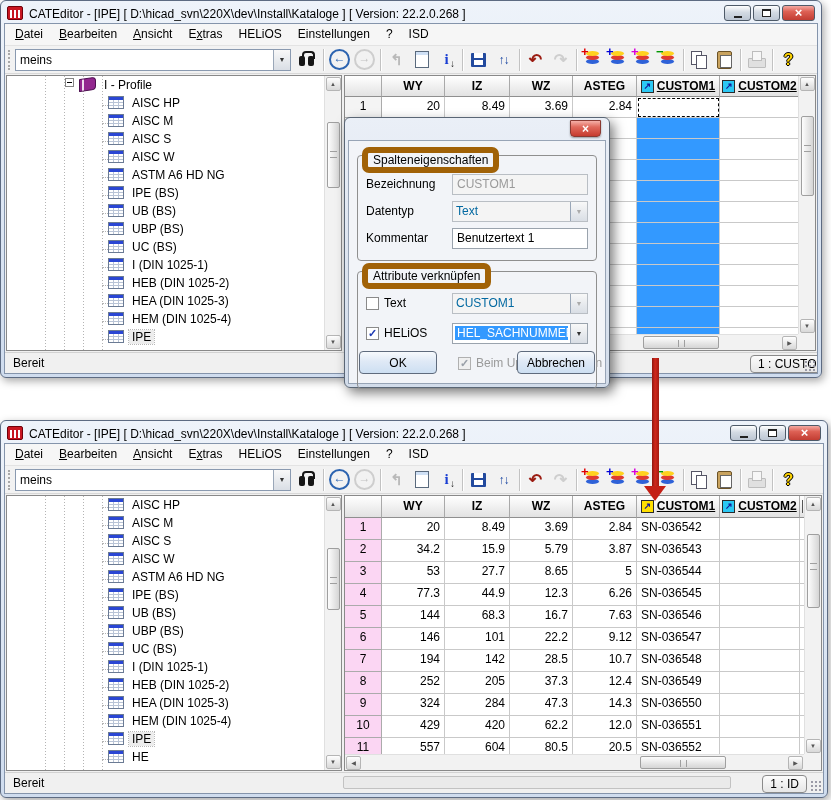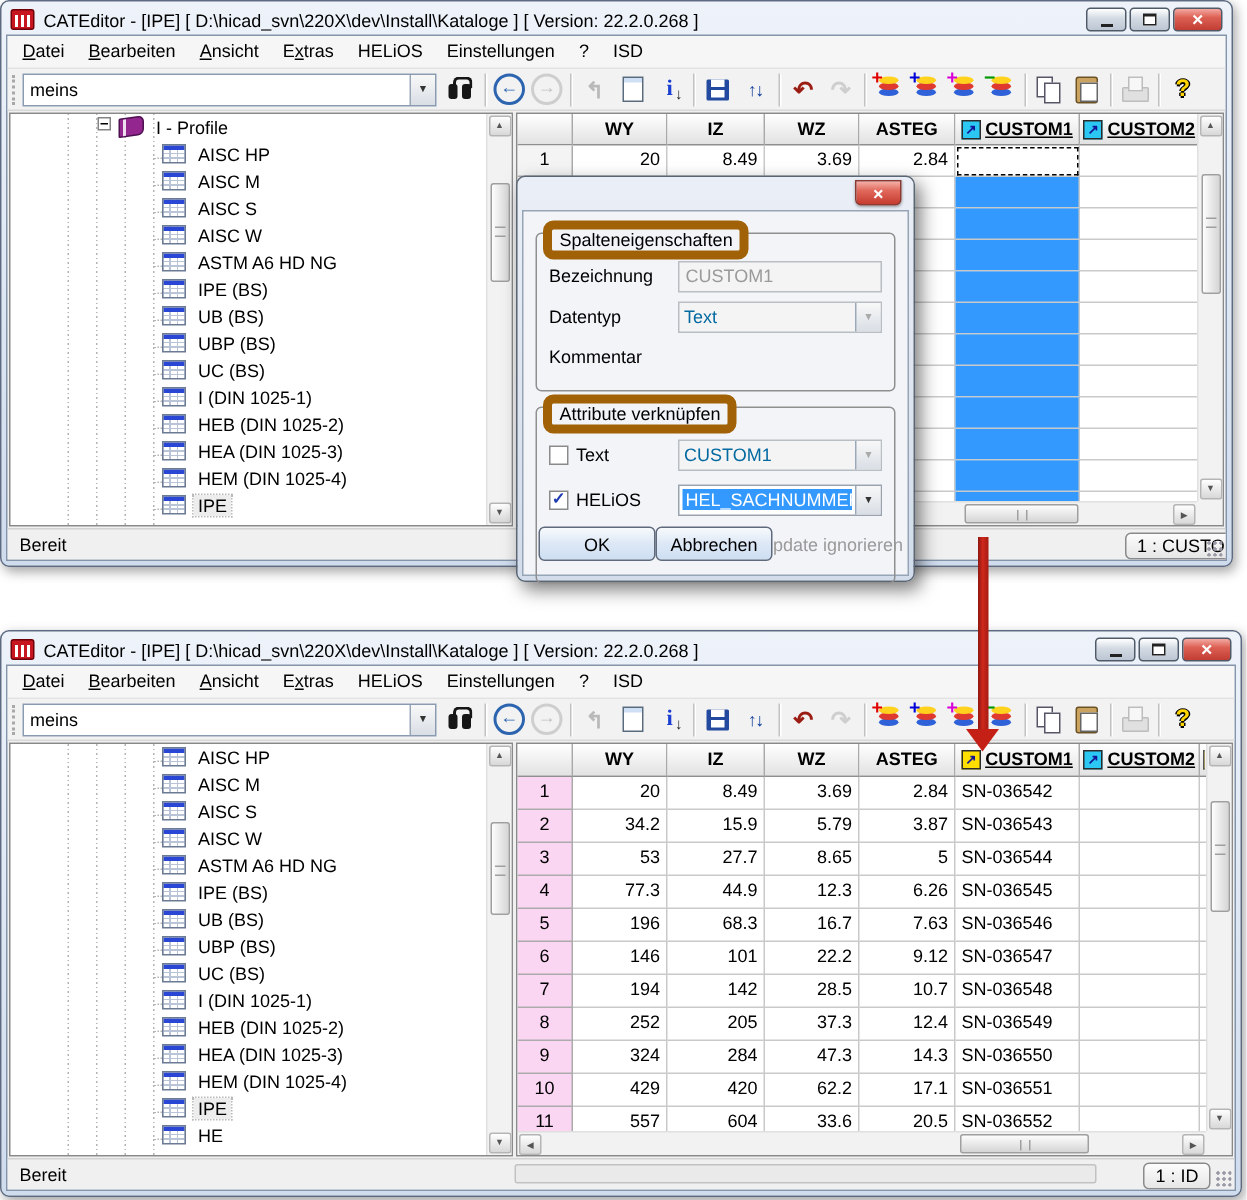"Benutzertext 1" input.fin { html: none -> <input> }
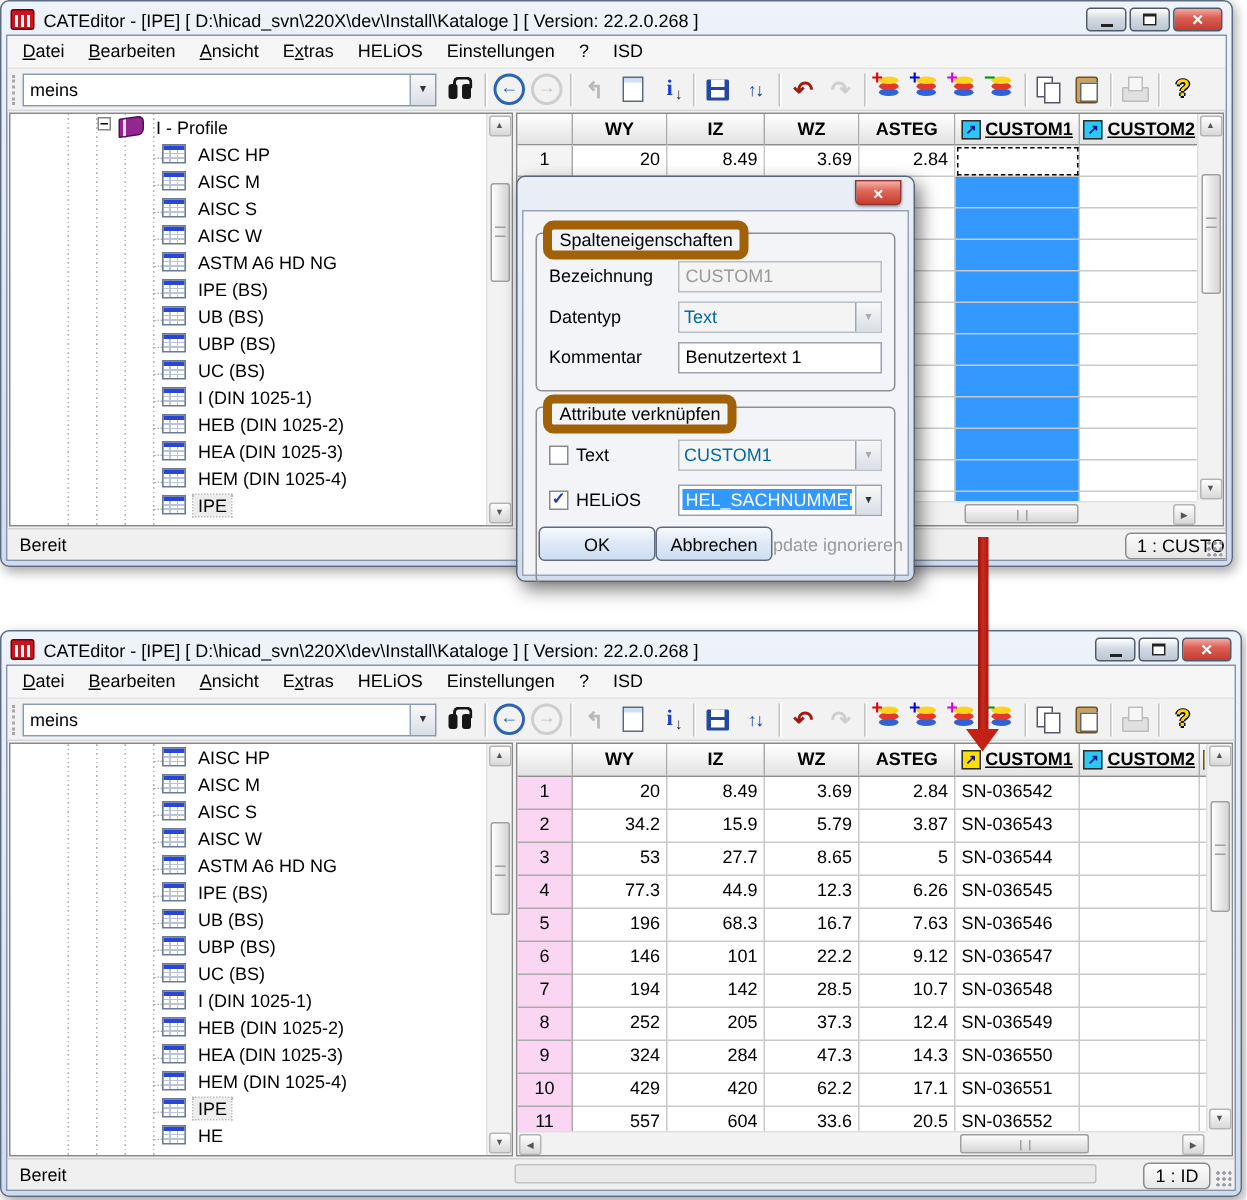"OK" .dlg-buttons { justify-content: none -> space-between; right: 21px -> 10px }
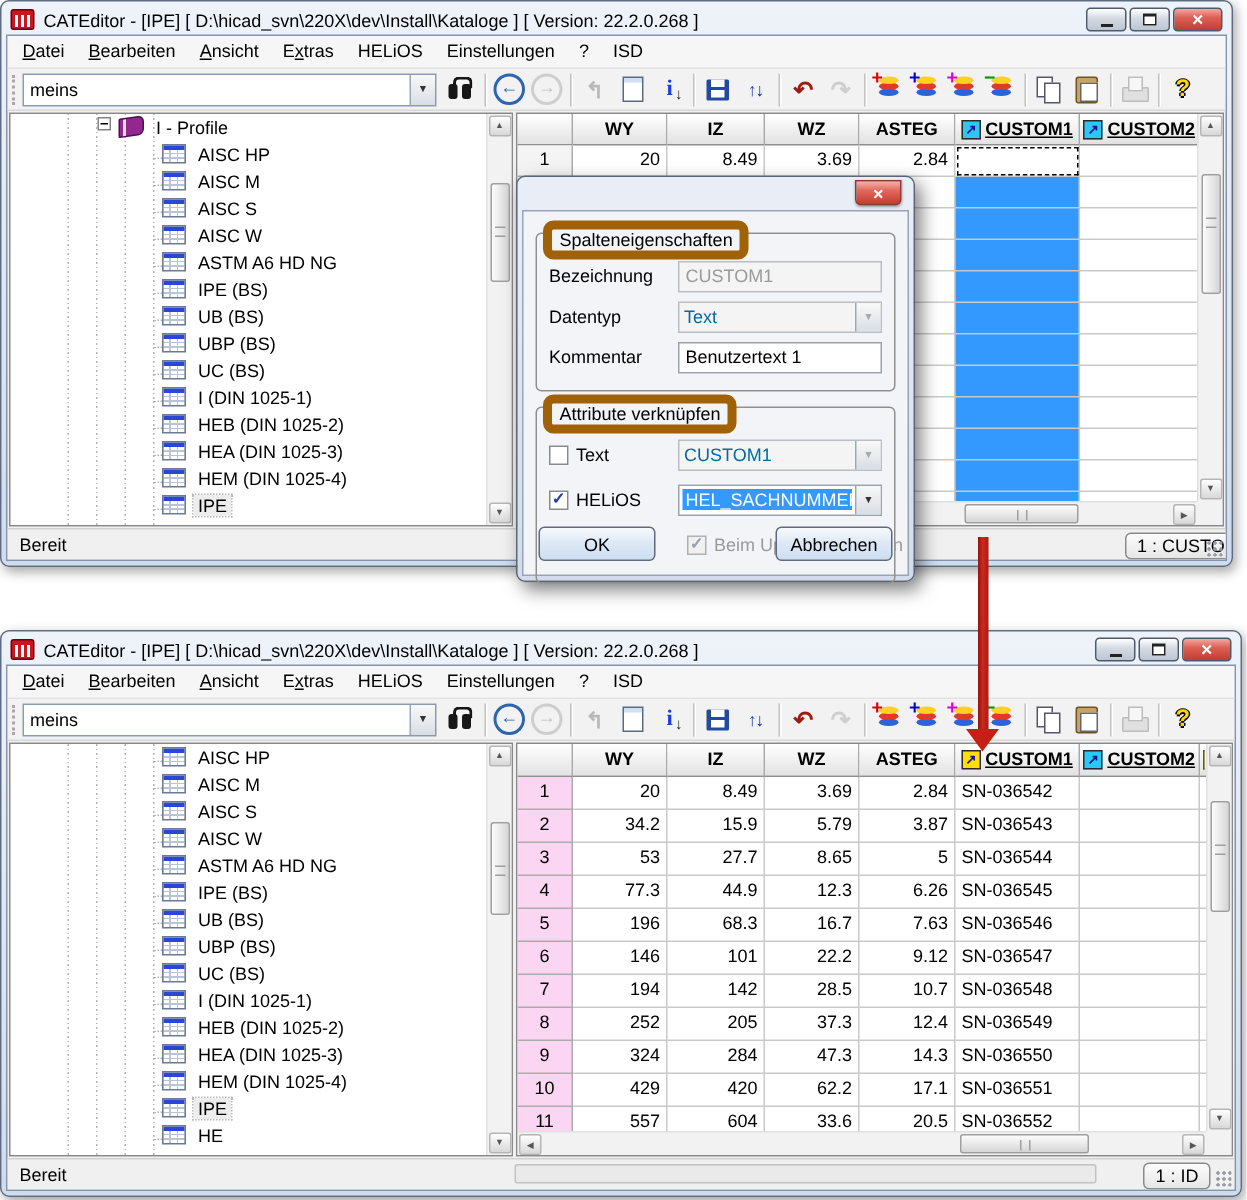"196" div.cell { text: 196 -> 144 }
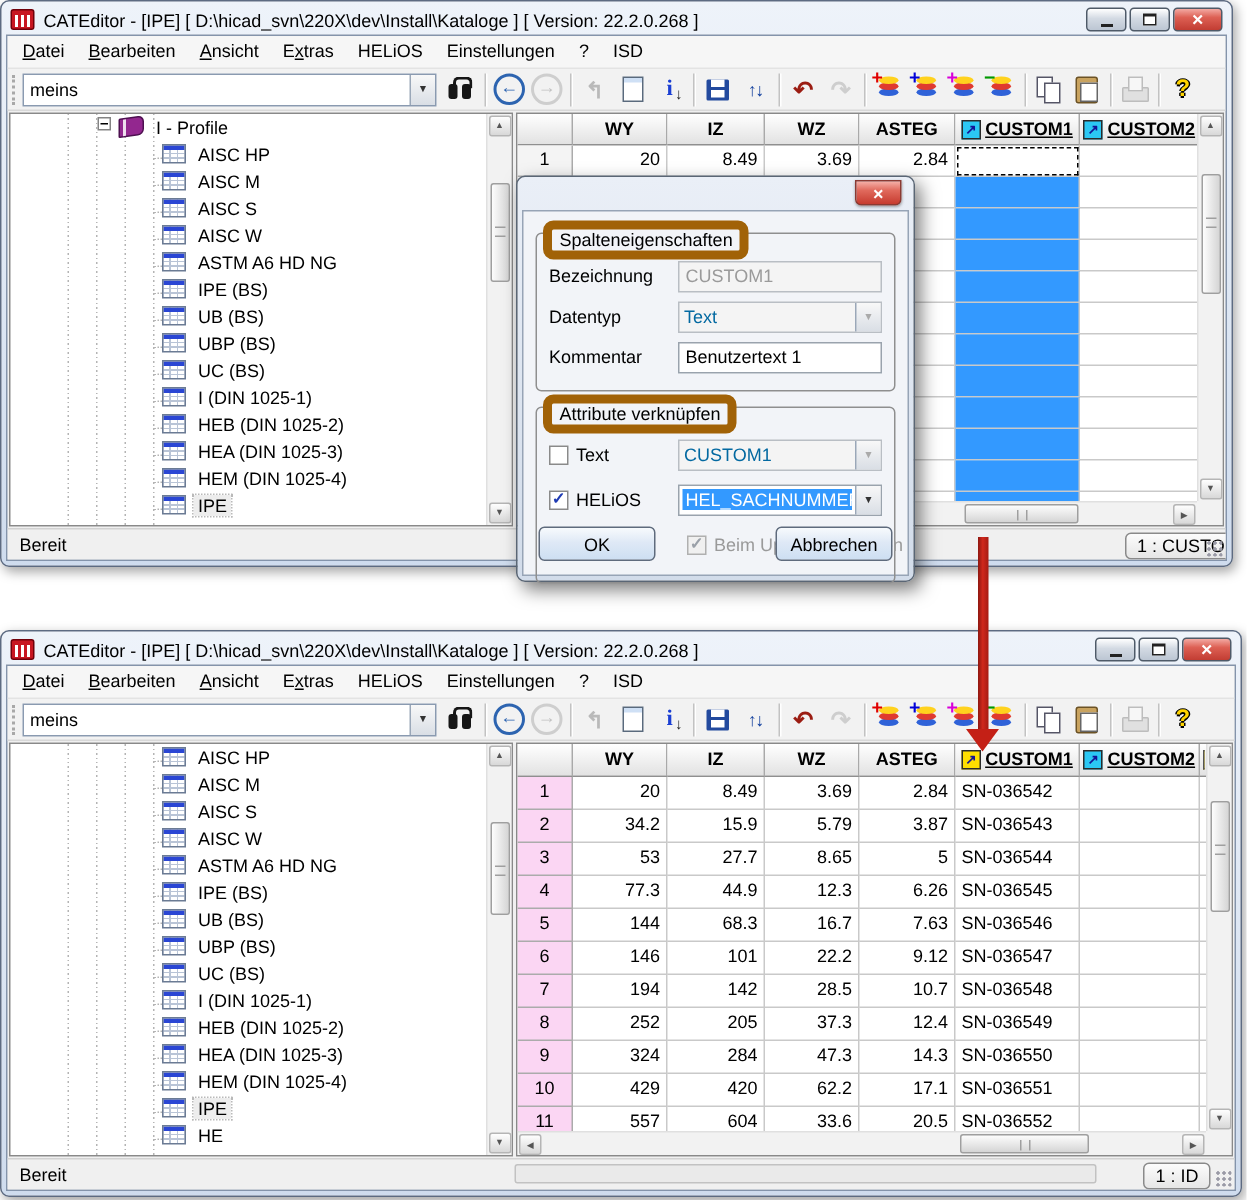"17.1" div.cell { text: 17.1 -> 12.0 }
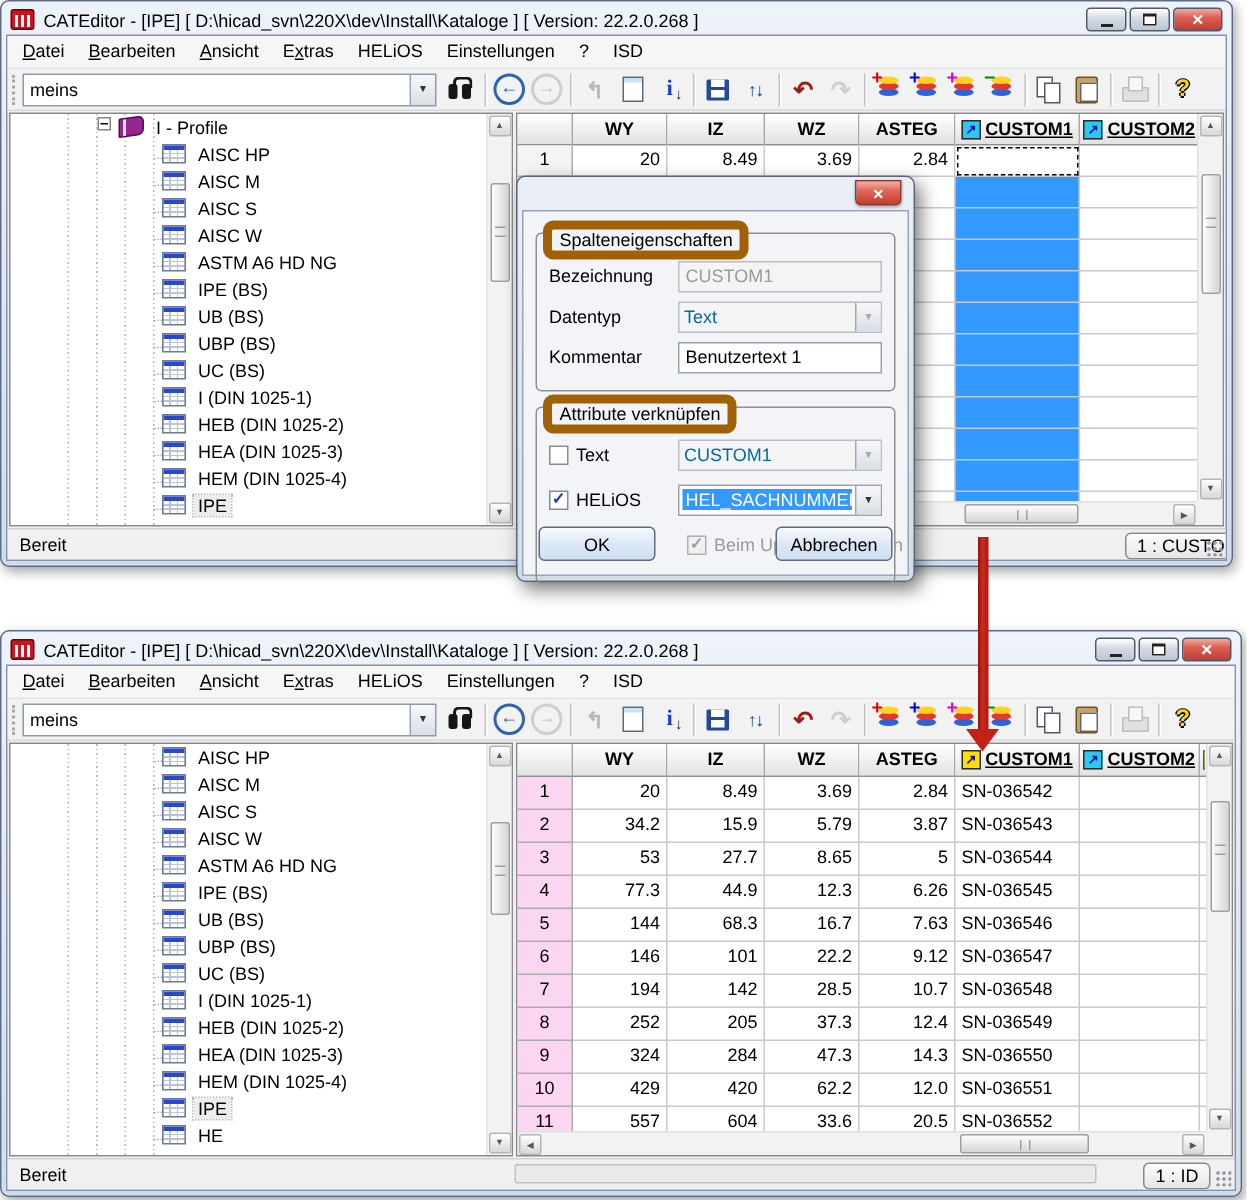"33.6" div.cell { text: 33.6 -> 80.5 }
